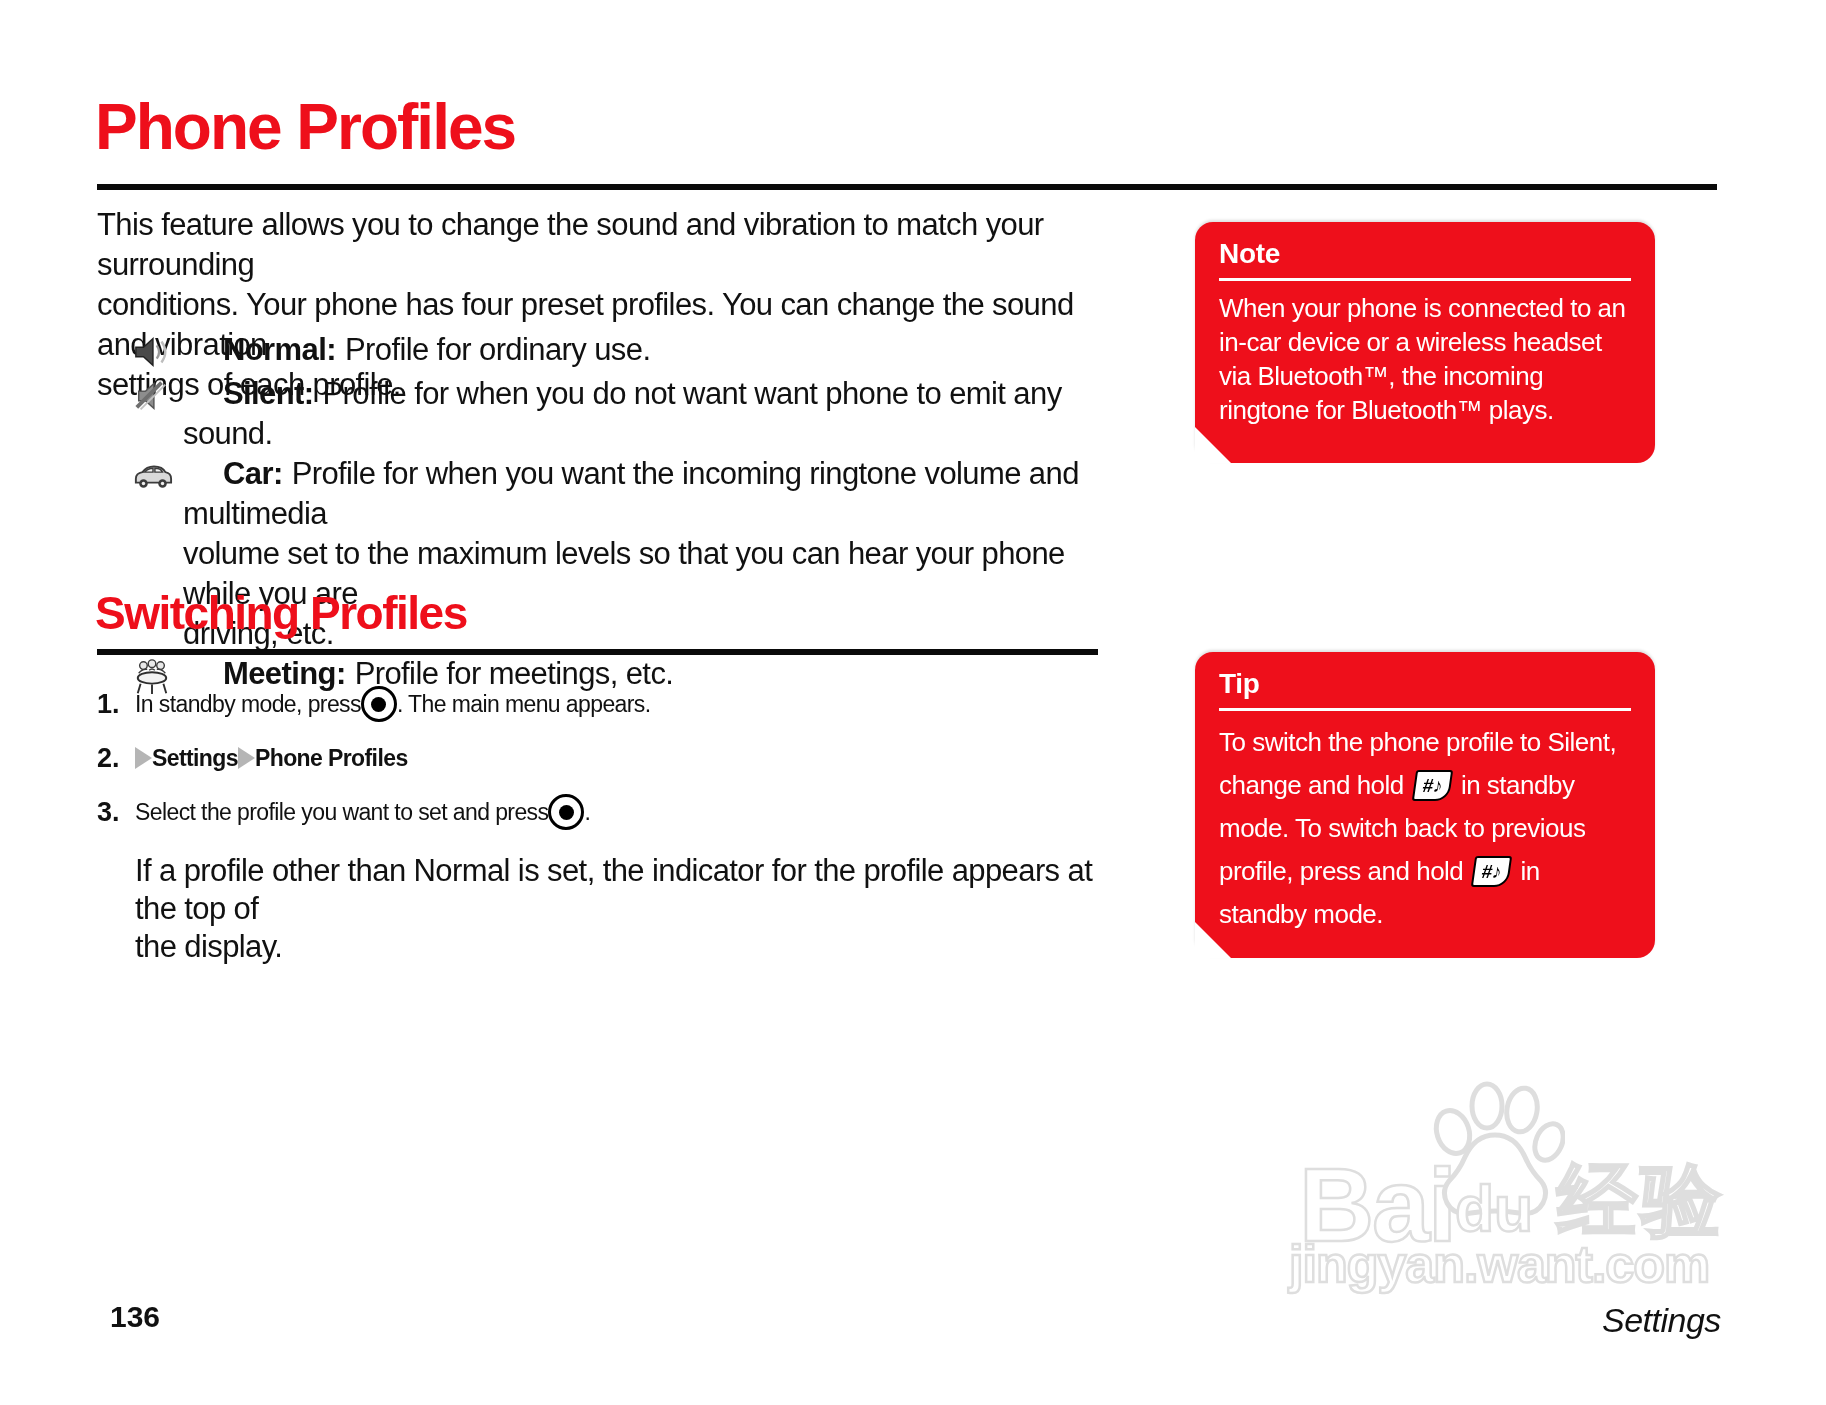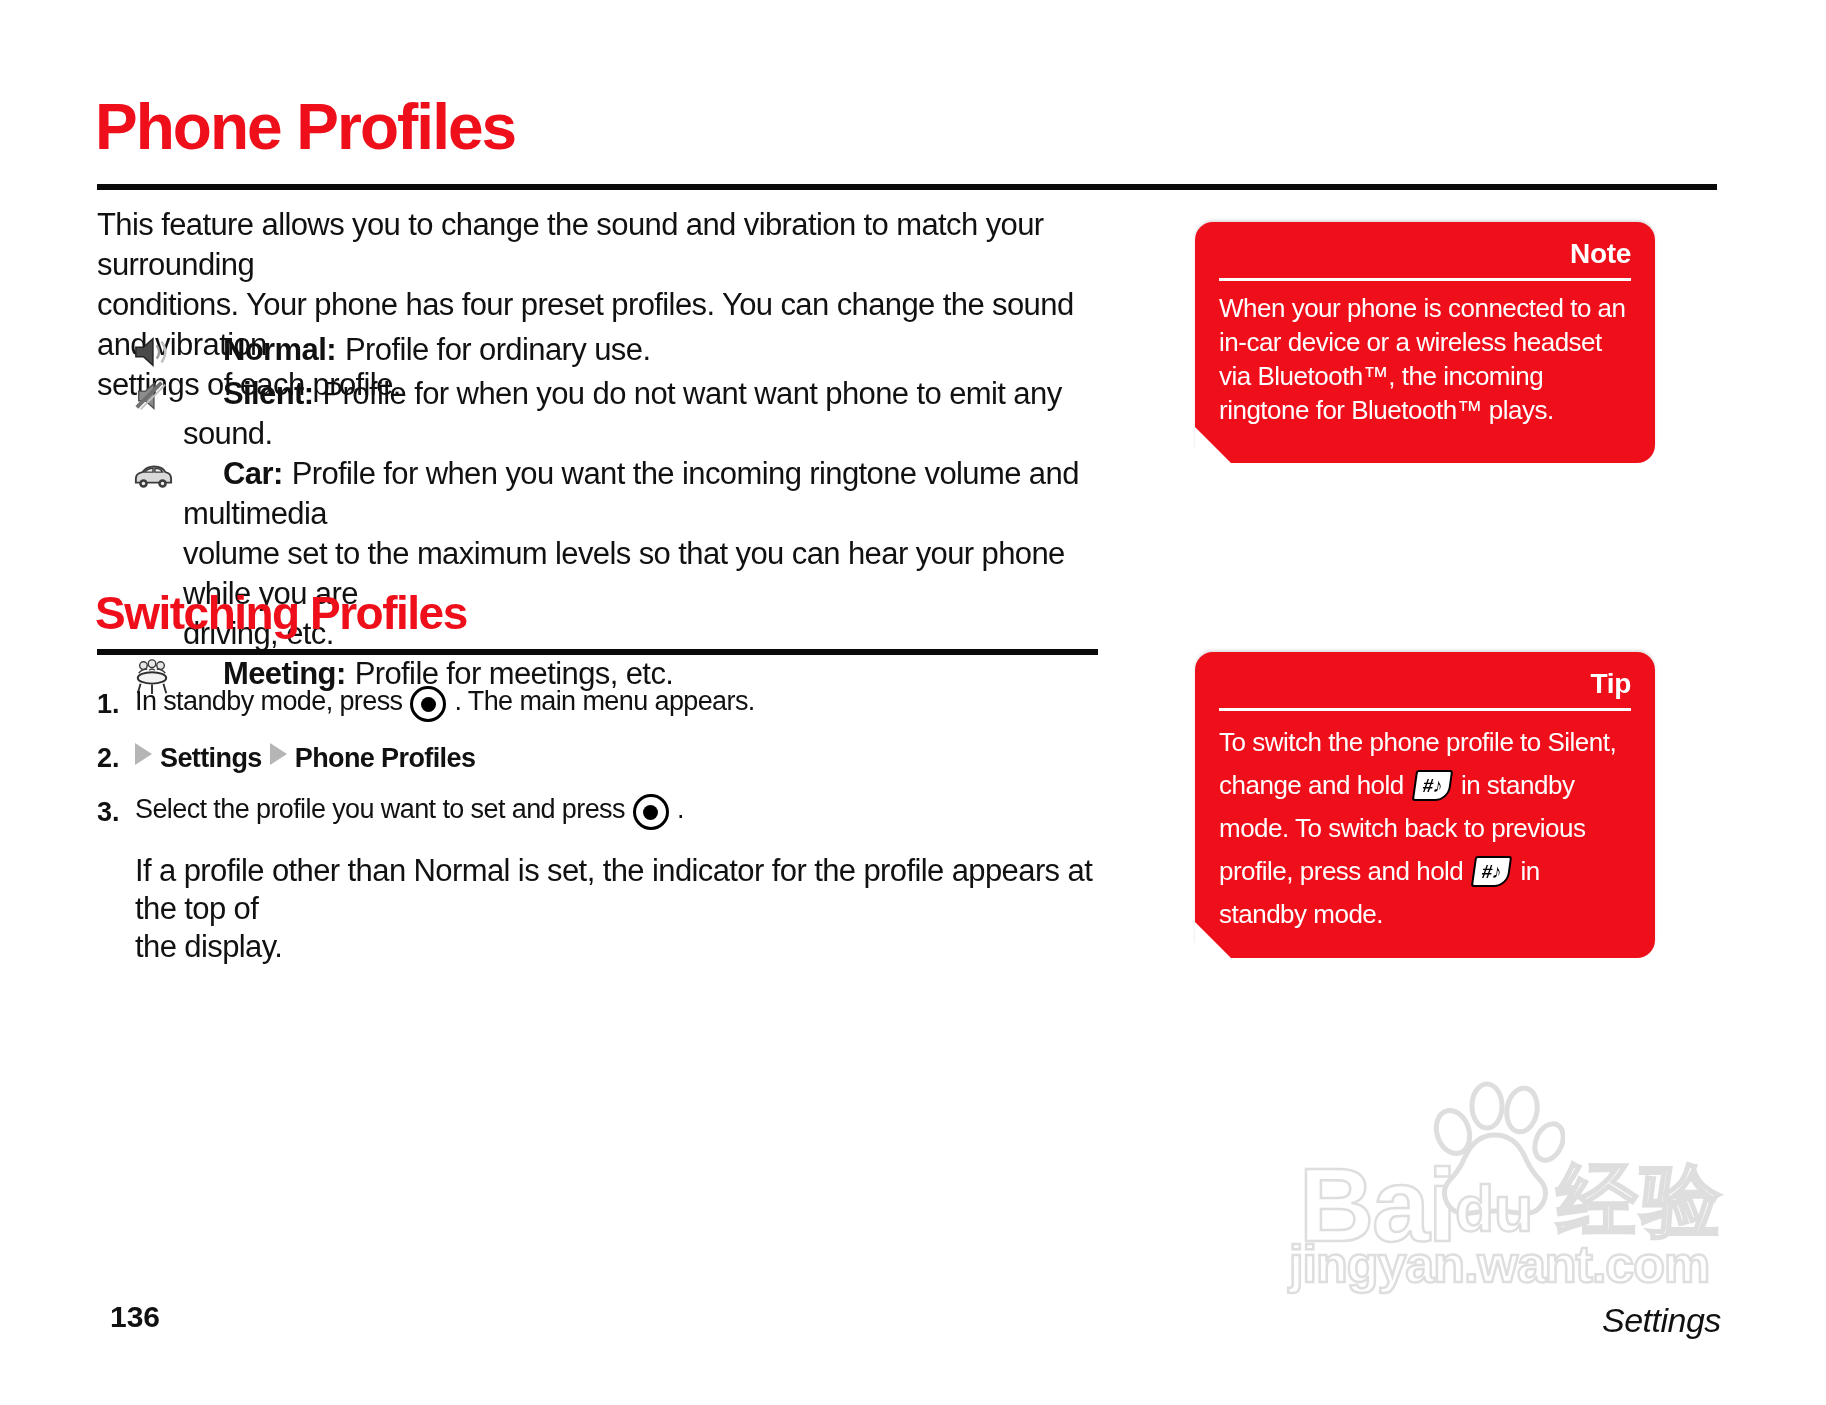"Note" .ctitle { text-align: right -> left }
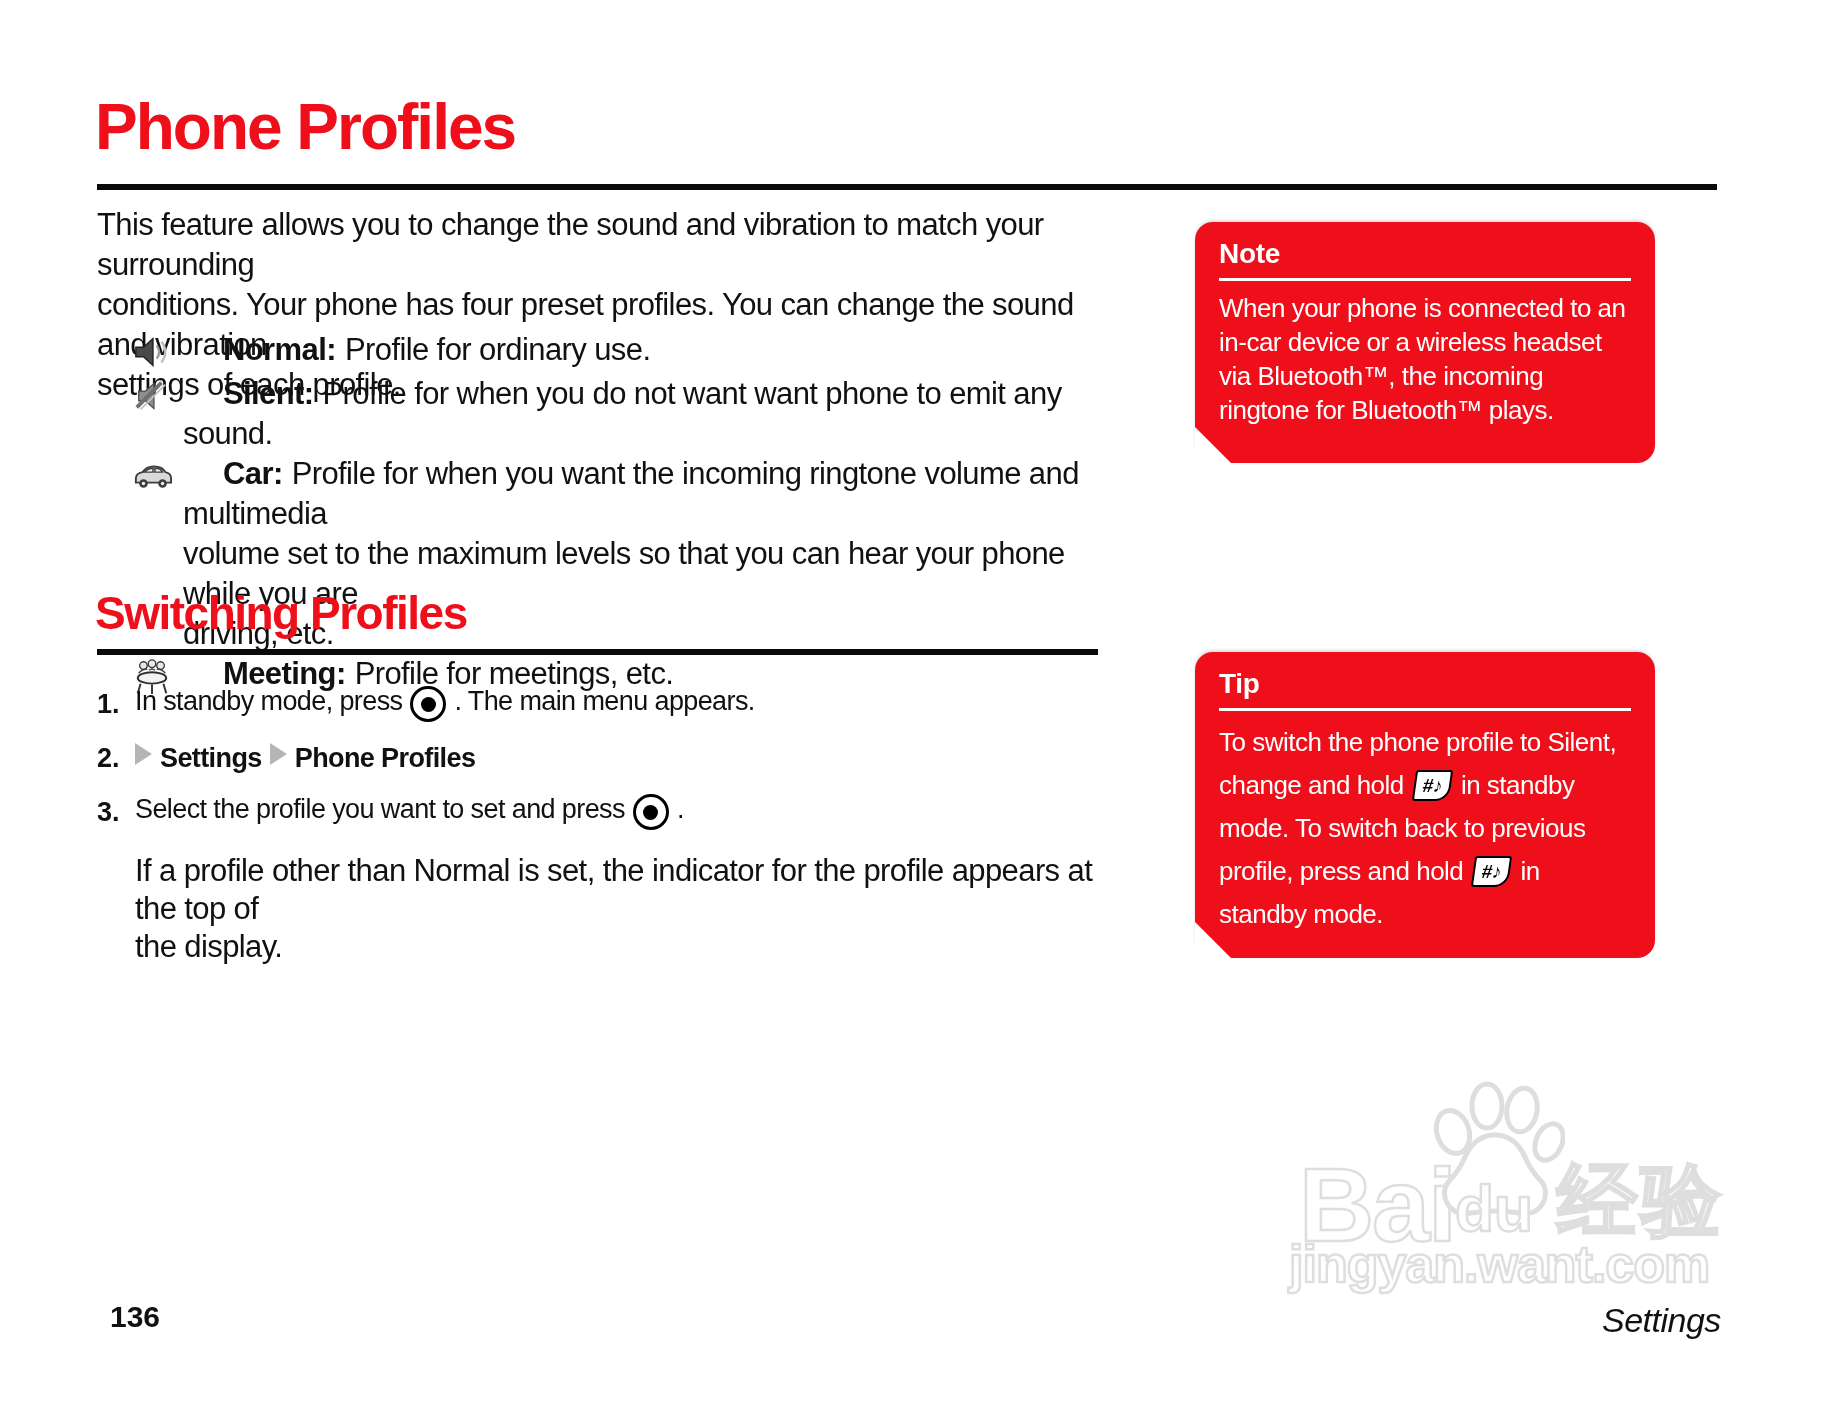"In standby mode, press" .stext { align-items: flex-start -> center; font-size: 27px -> 23px; gap: 8px -> none }
